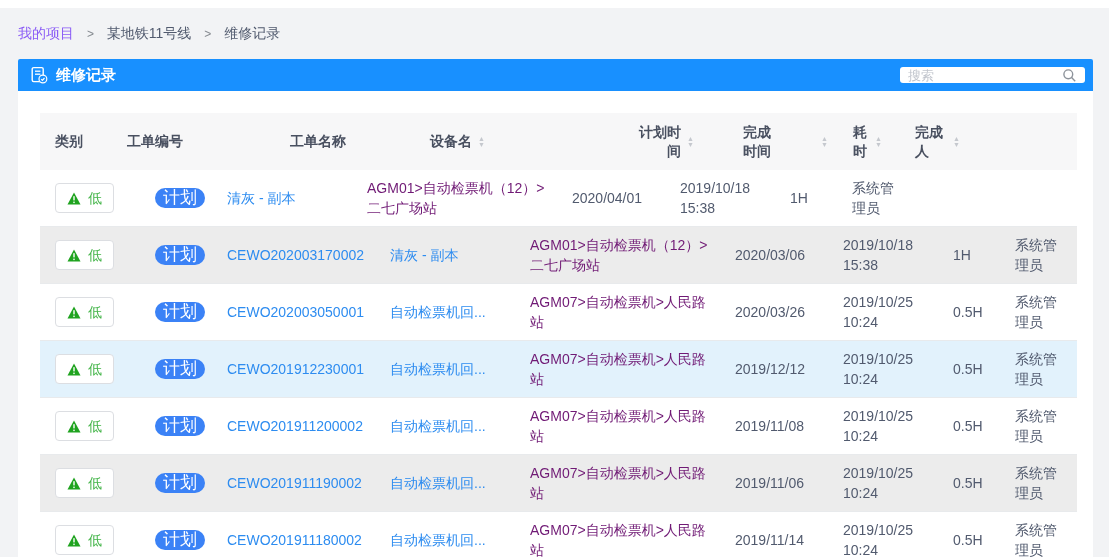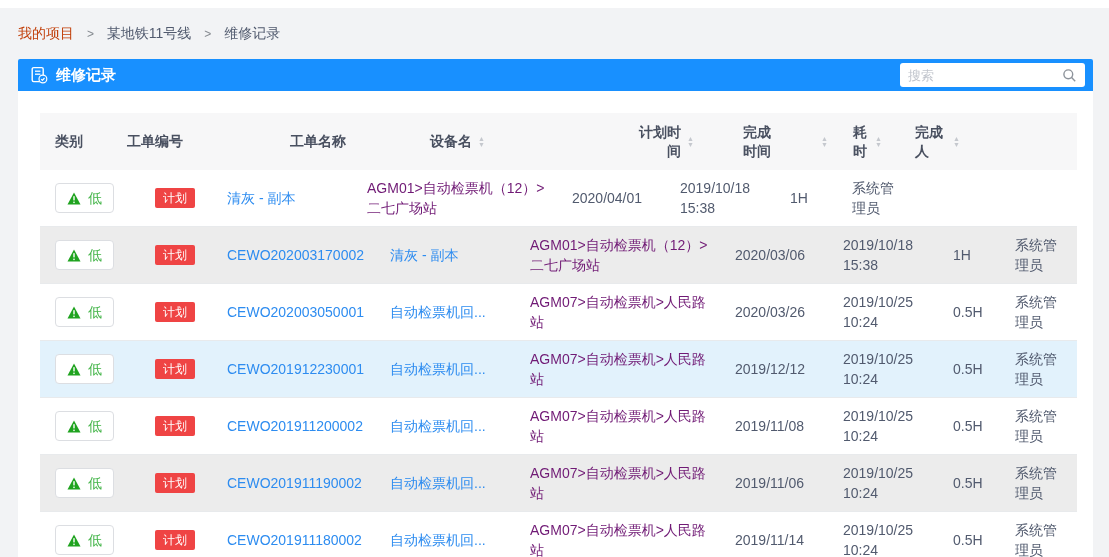"我的项目" .breadcrumb .muted { color: #c2410c -> #8b5cf6 }
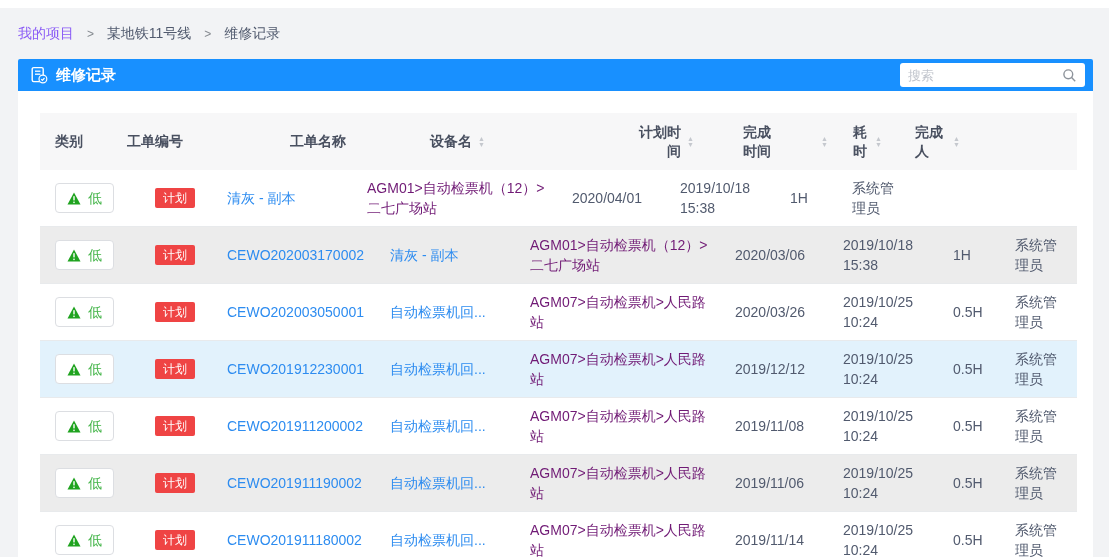"搜索" .search-box { height: 24px -> 16px }
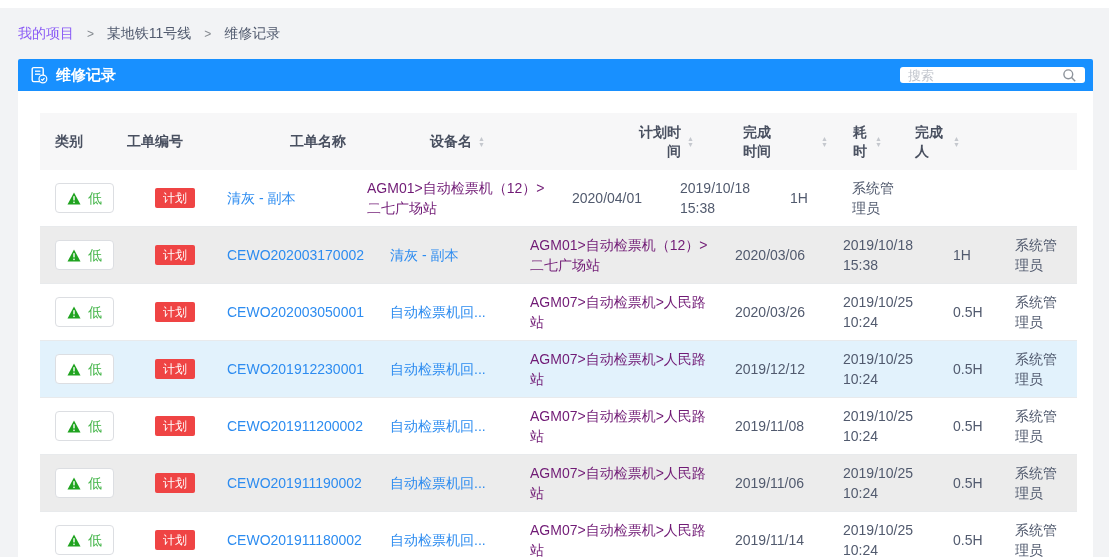"计划" .tag { background: #ef4444 -> #3b82f6; border-radius: 2px -> 10px; font-size: 12px -> 17px }
